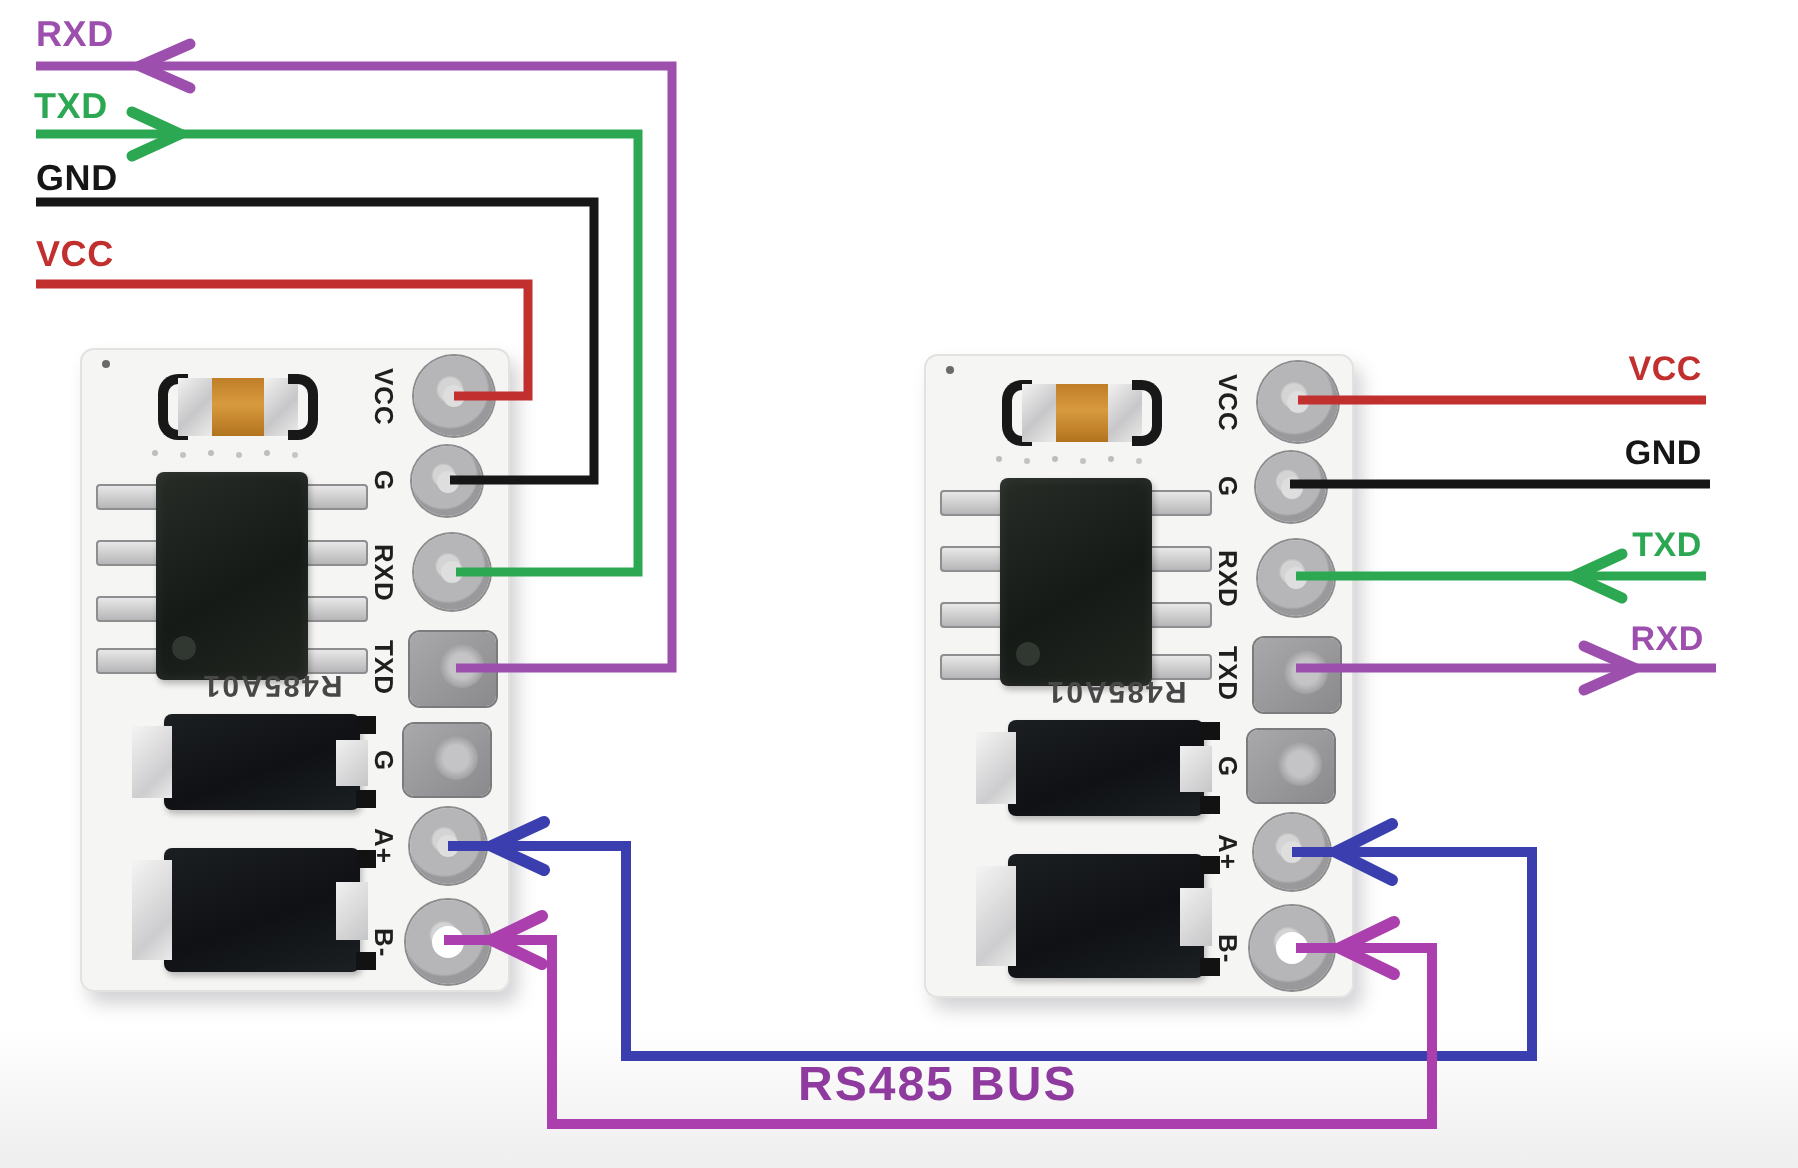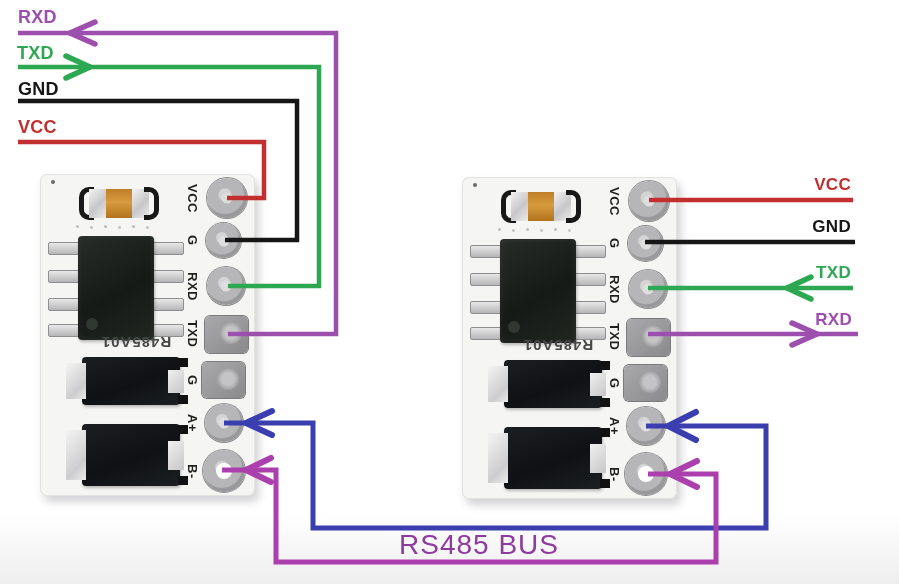"RS485 BUS" .bus-label { font-size: 28px -> 24px; font-weight: 400 -> 700 }
